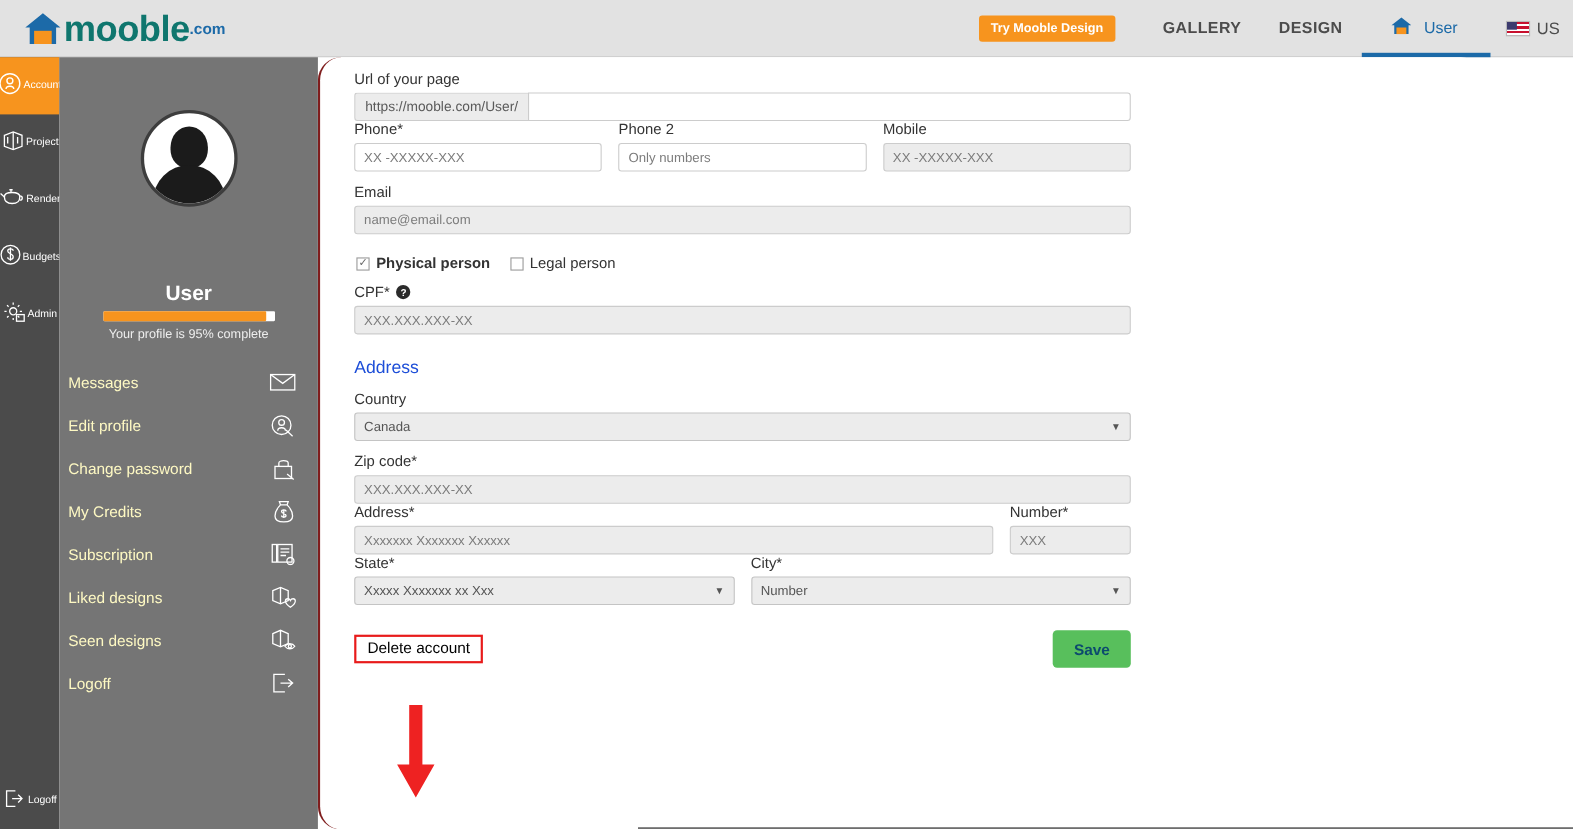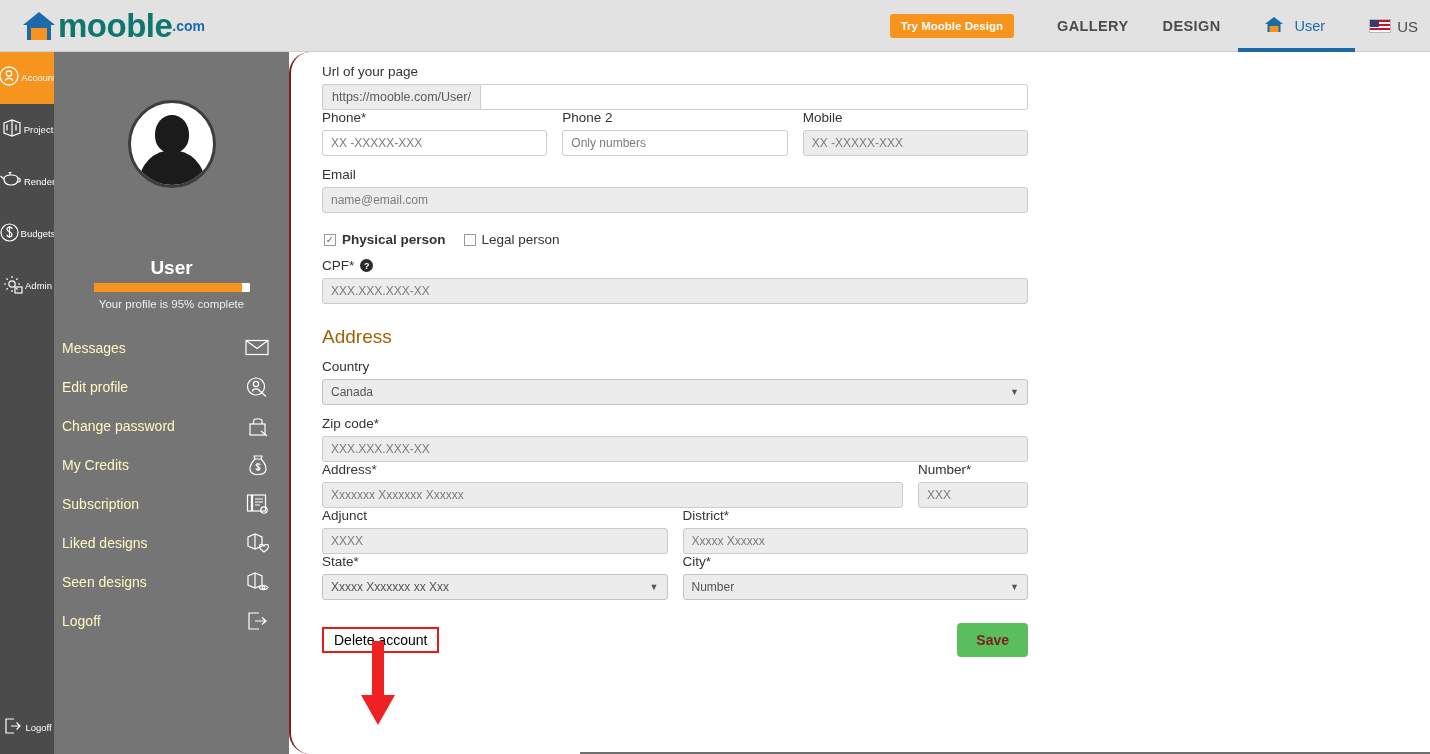"Address" .section-title { color: #a16207 -> #1d4ed8; font-size: 19px -> 16px }
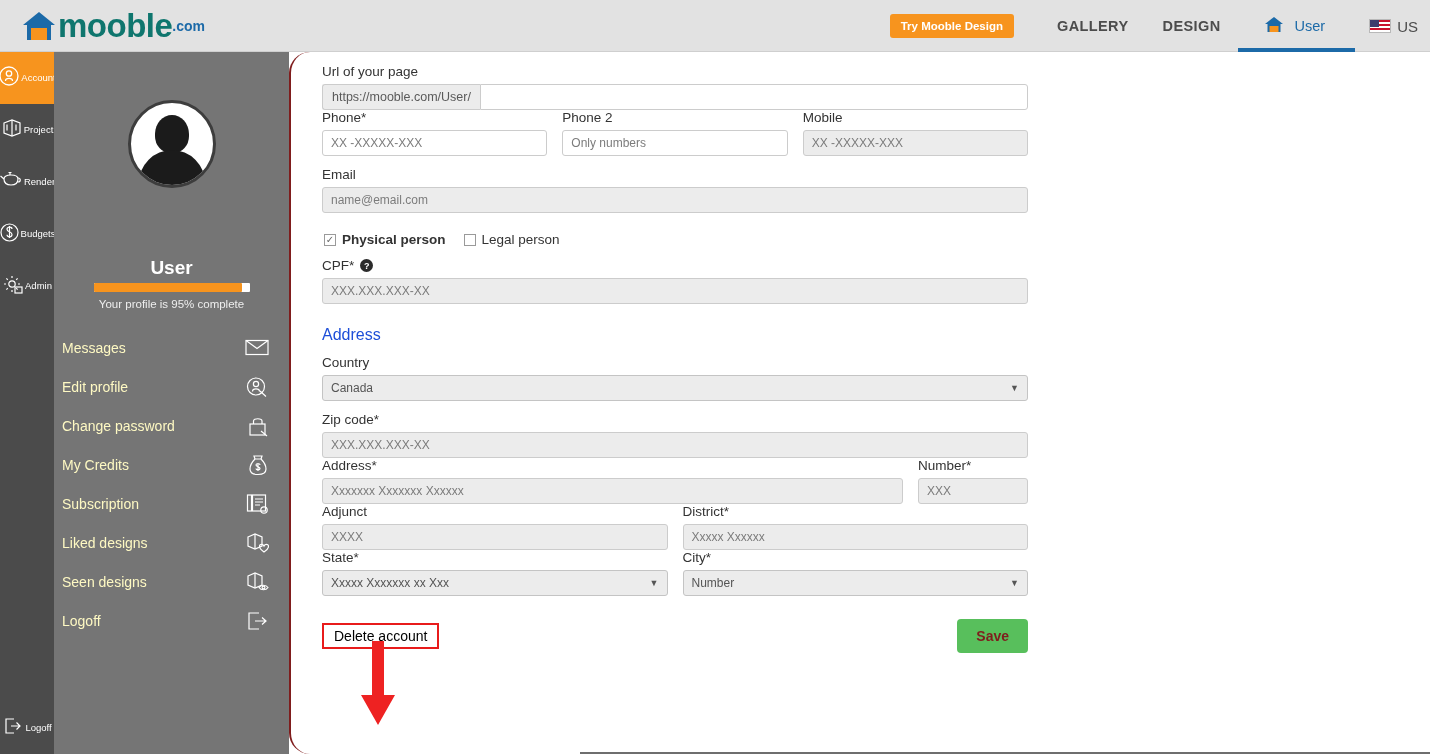"Adjunct" div.row { html: <div> <div> <div>Adjunct</div> <div>XXXX</div> </div> <div> <div>District*</div> <div>Xxxxx Xxxxxx</div> </div> </div> -> none }
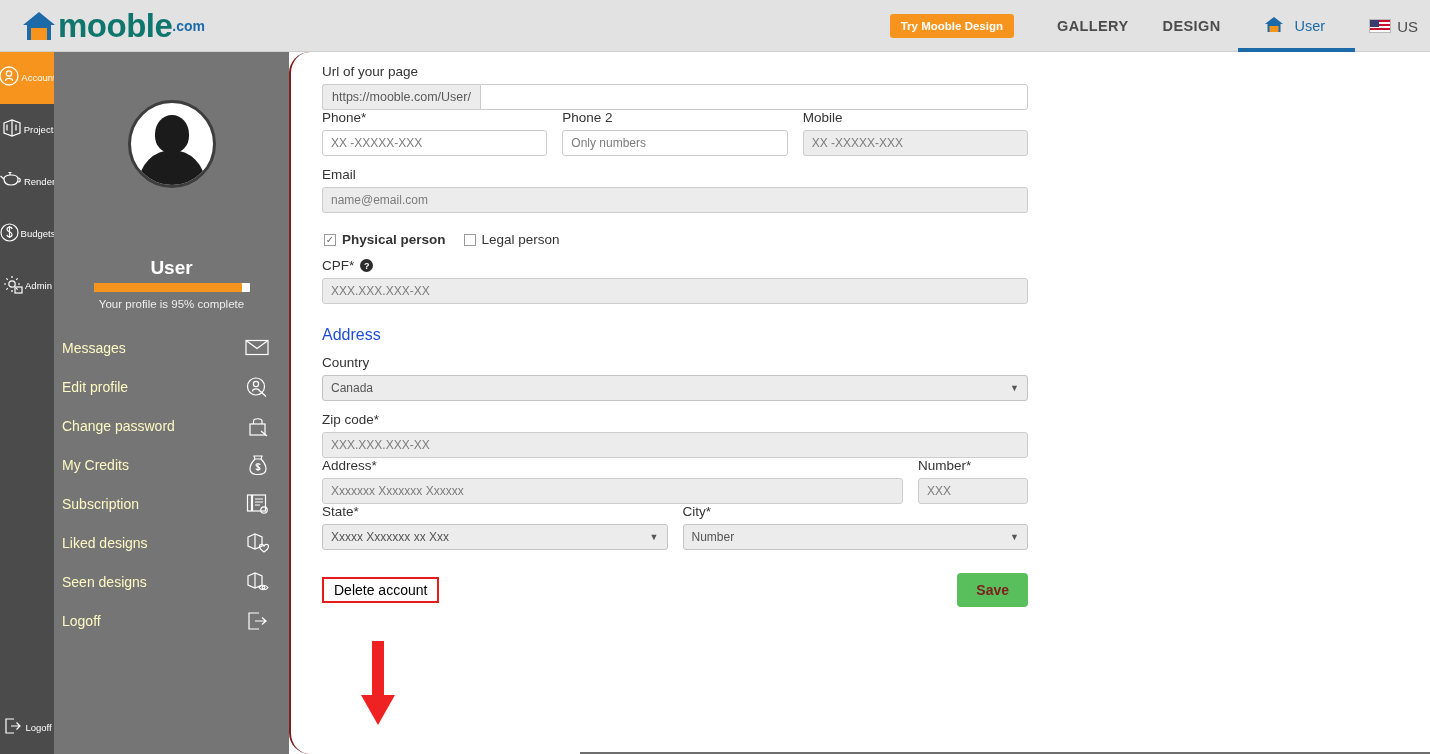"Save" .save-btn { color: #7f1d1d -> #0c4a6e }
